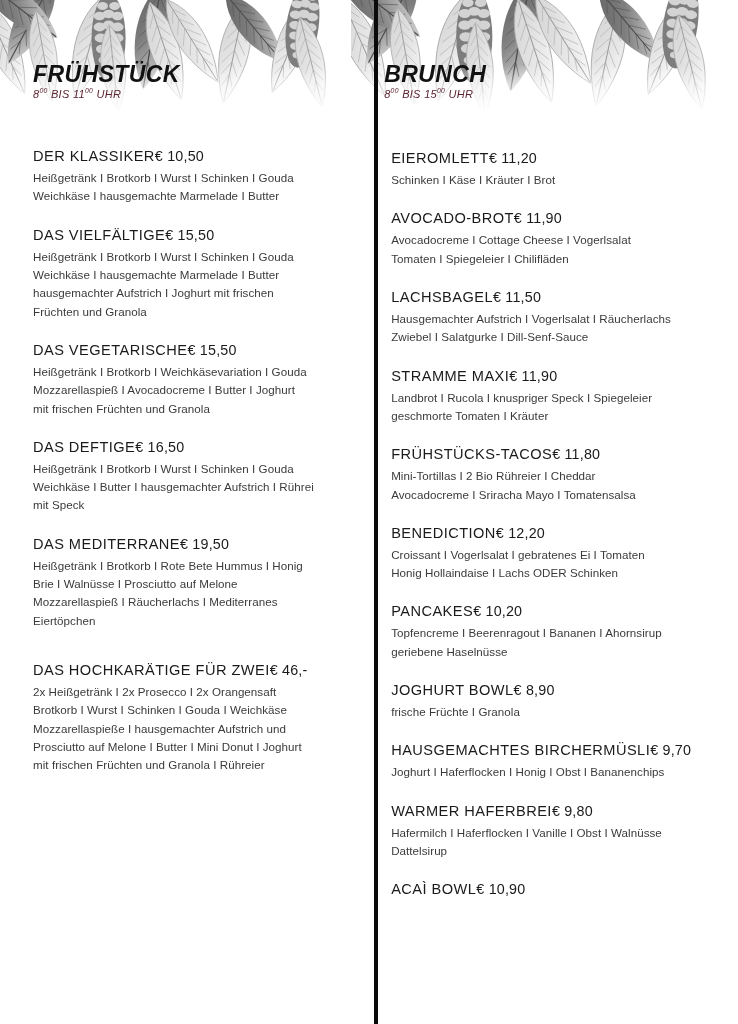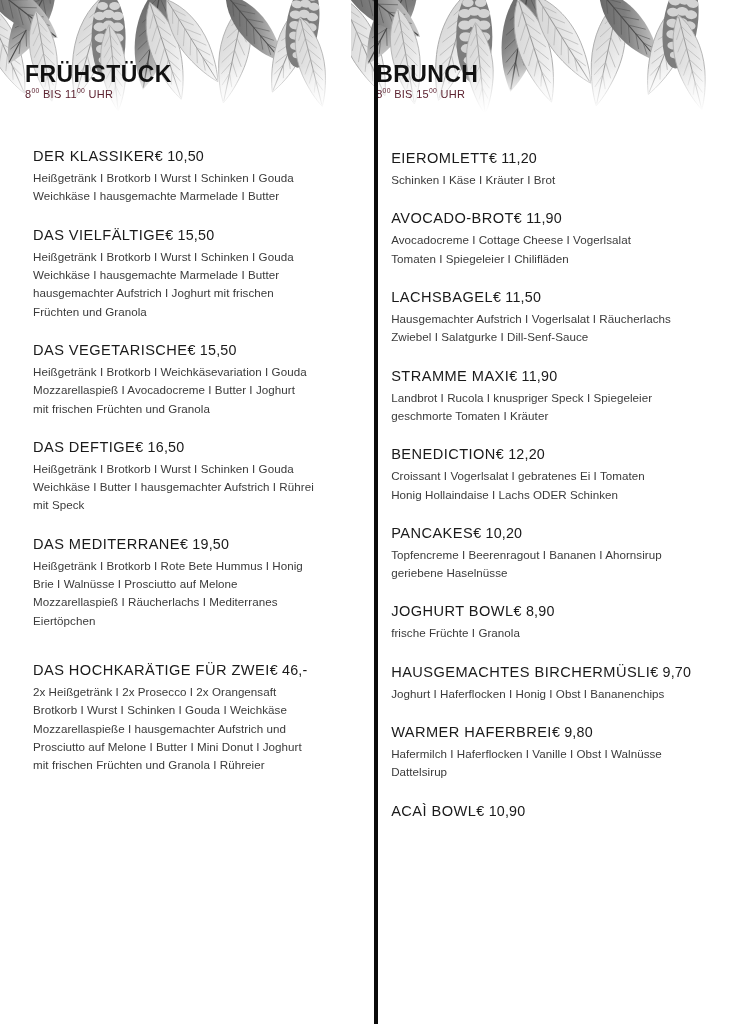"FRÜHSTÜCK" .banner-heading { font-style: none -> italic; left: 25px -> 33px }
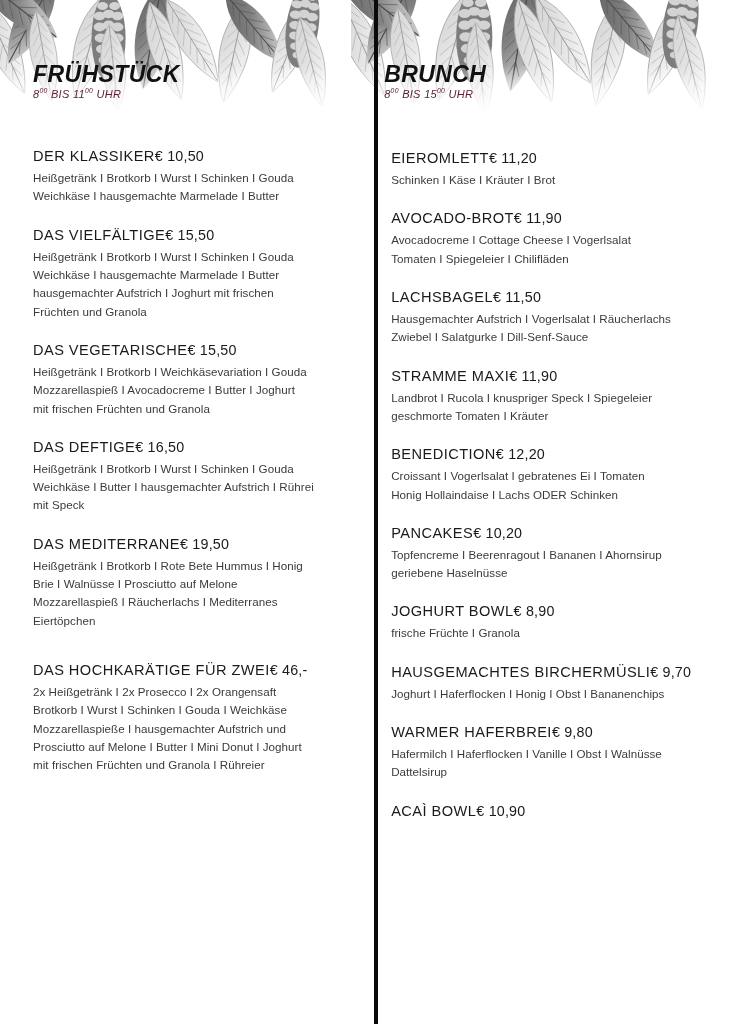"FRÜHSTÜCKS-TACOS" div.dish { html: none -> <div> <div> <span>FRÜHSTÜCKS-TACOS</span> <span>€ 11,80</span> </div> <div> <span>Mini-Tortillas I 2 Bio Rühreier I Cheddar</span> <span>Avocadocreme I Sriracha Mayo I Tomatensalsa</span> </div> </div> }
